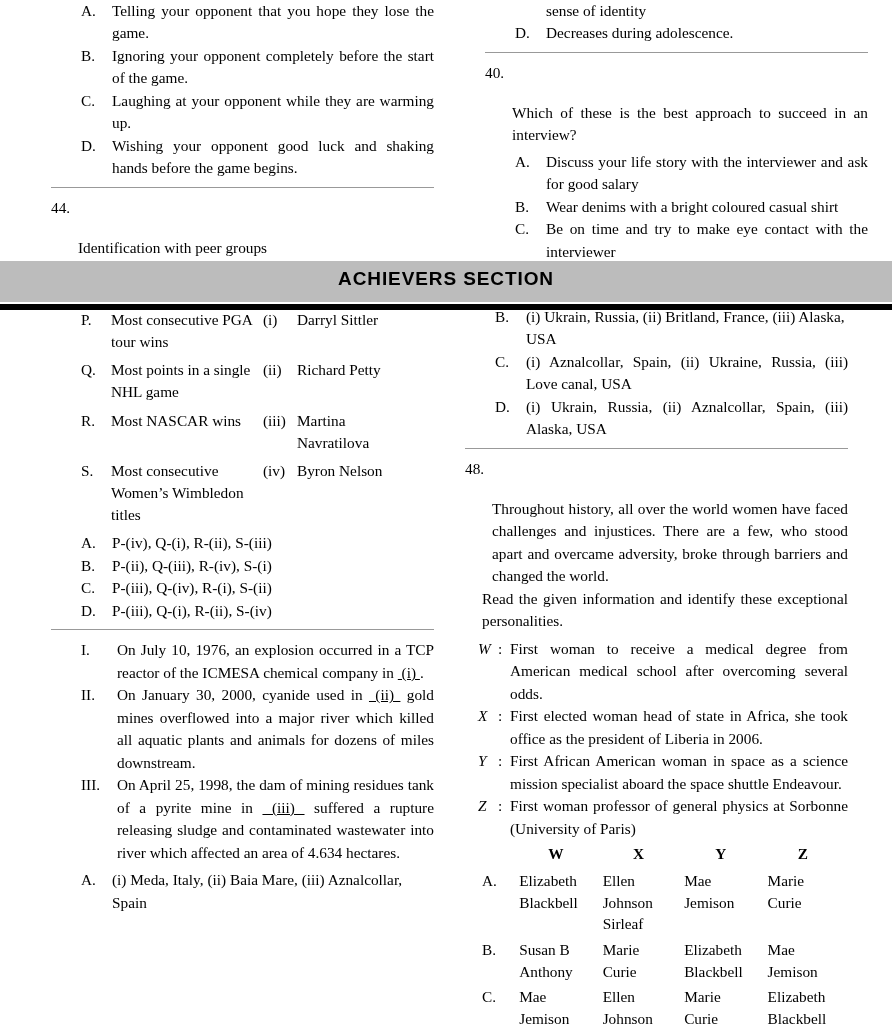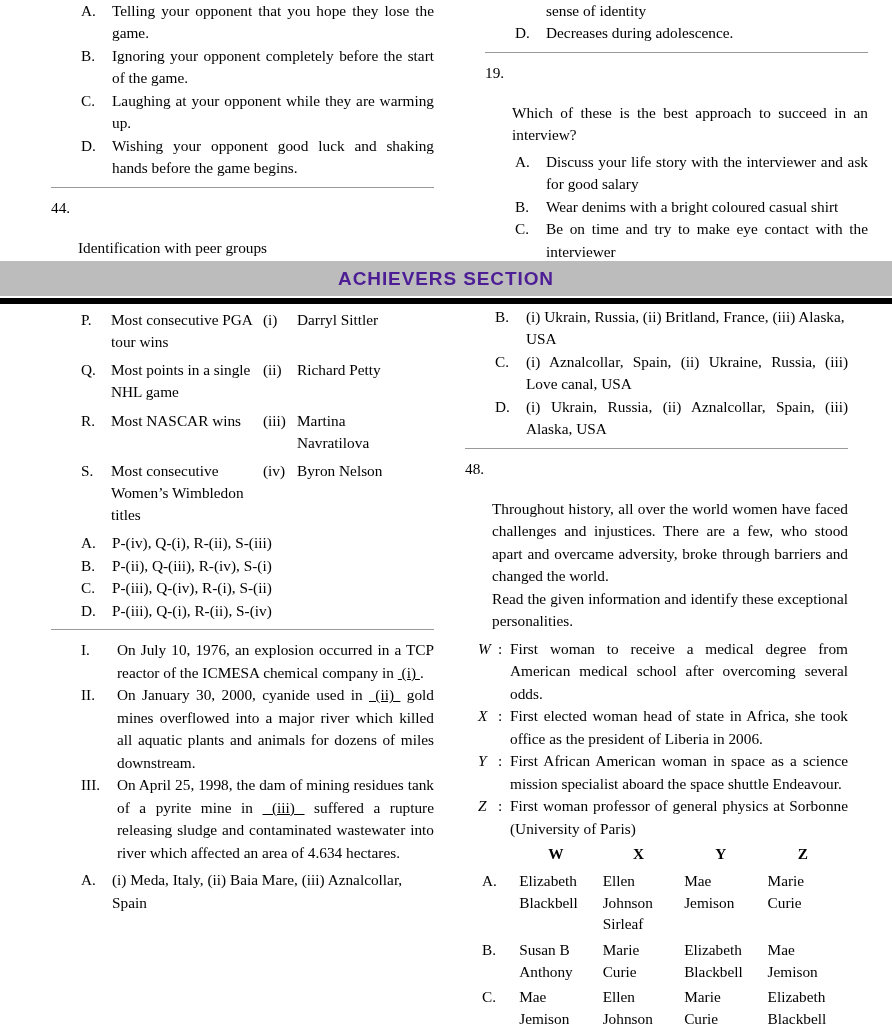"19." span.qnum { text: 19 -> 40 }
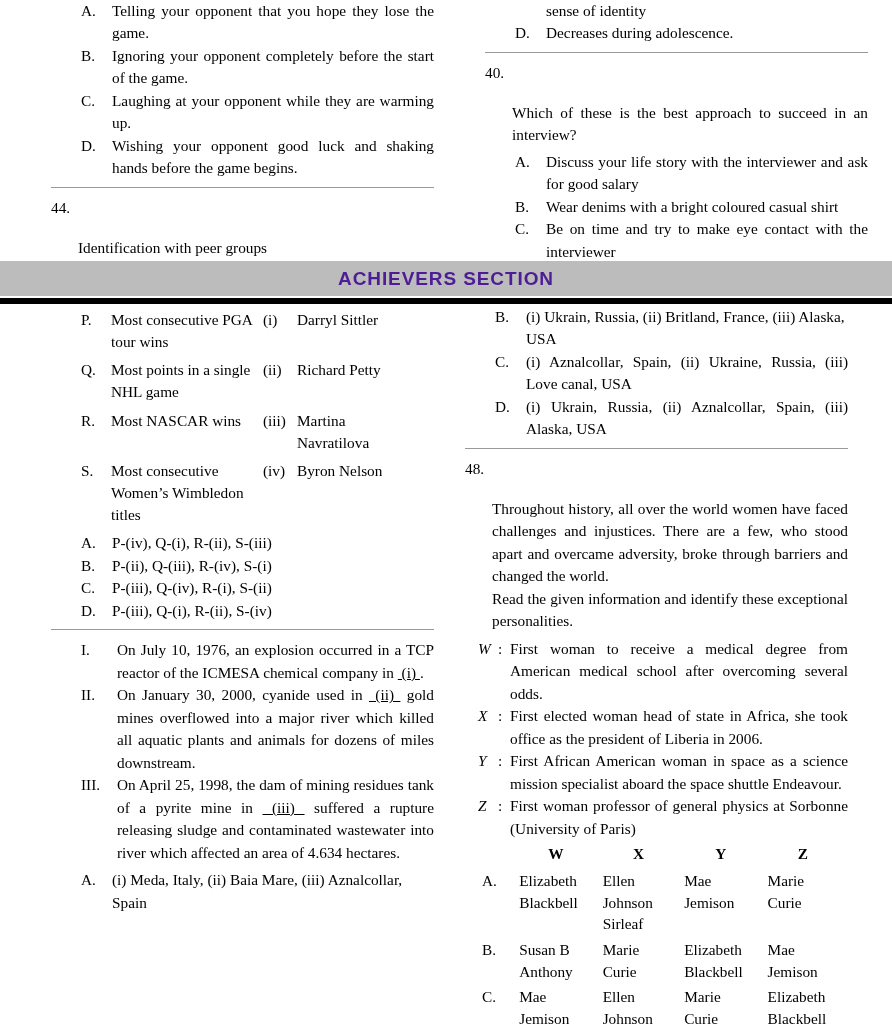"ACHIEVERS SECTION" .banner { color: #4c1d95 -> #000000; height: 35px -> 41px }
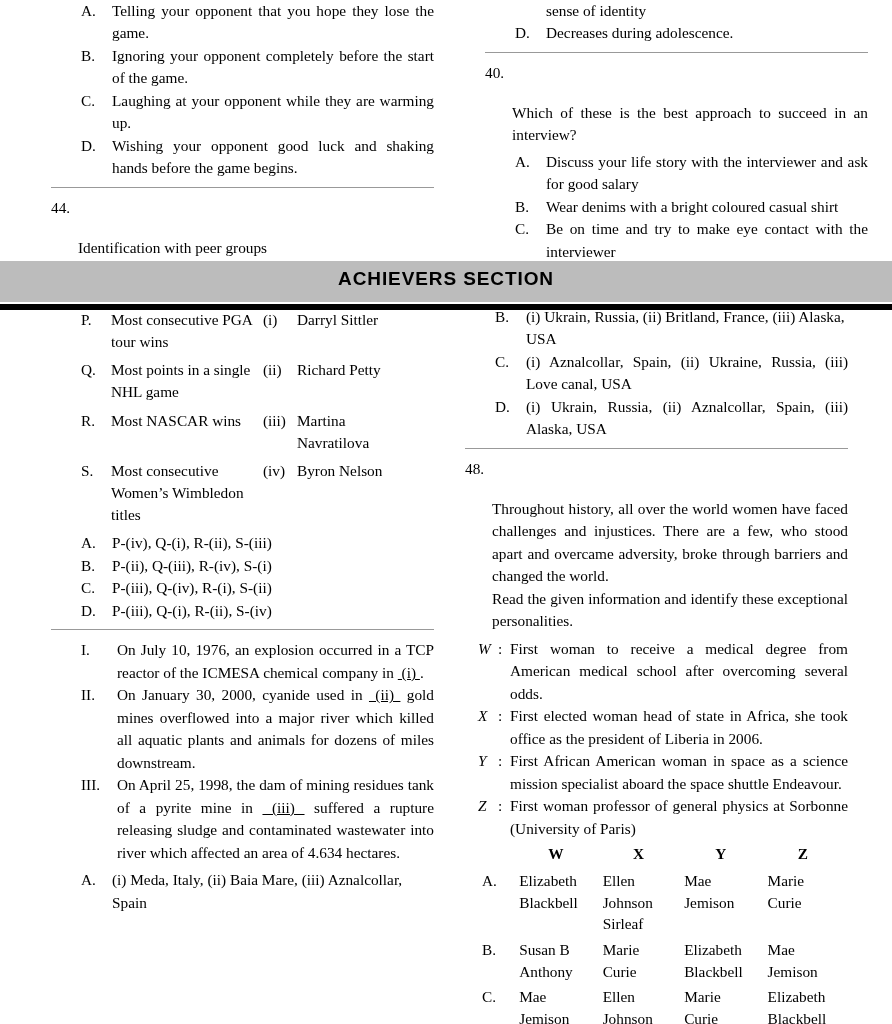"Read the given information and" div.orow { margin-left: 30px -> 20px }
